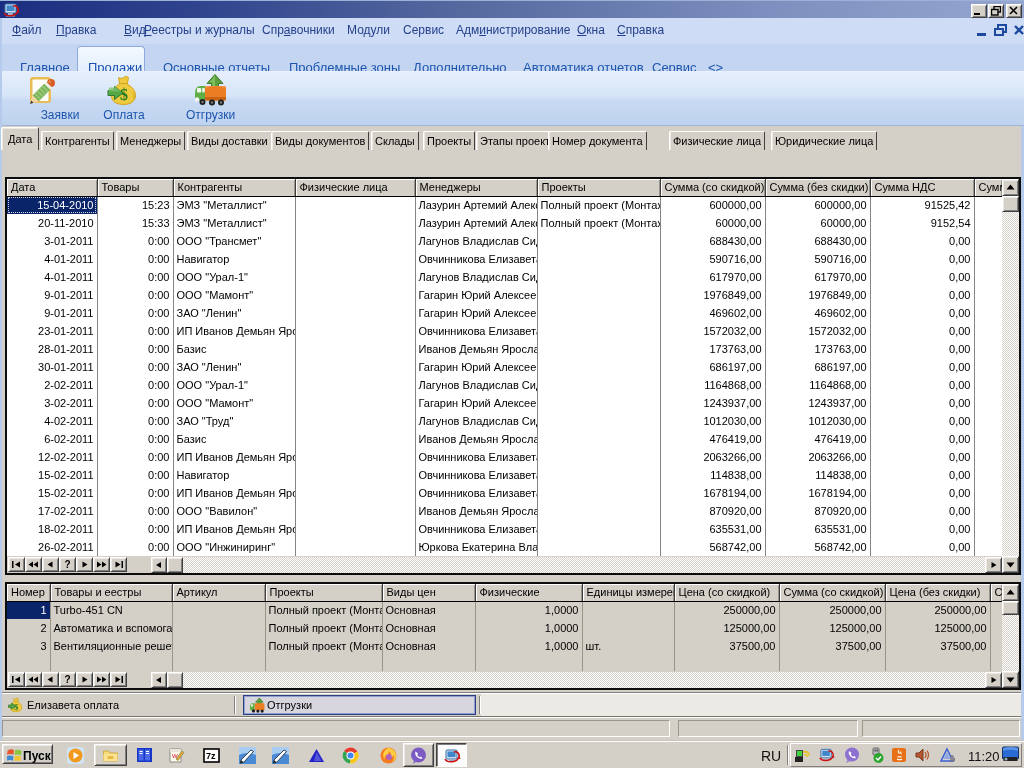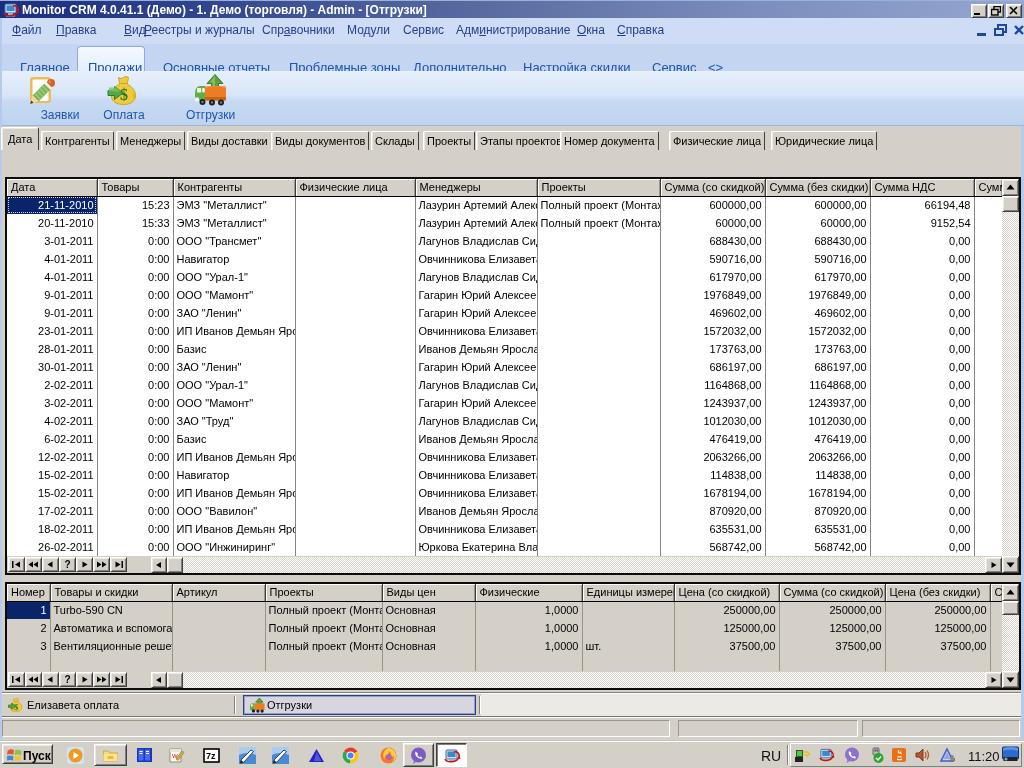"Monitor CRM 4.0.41.1 (Демо) -" span.txt { html: <span>Monitor CRM 4.0.41.1 (Демо) - 1. Демо (торговля) - Admin - [Отгрузки]</span> -> none }
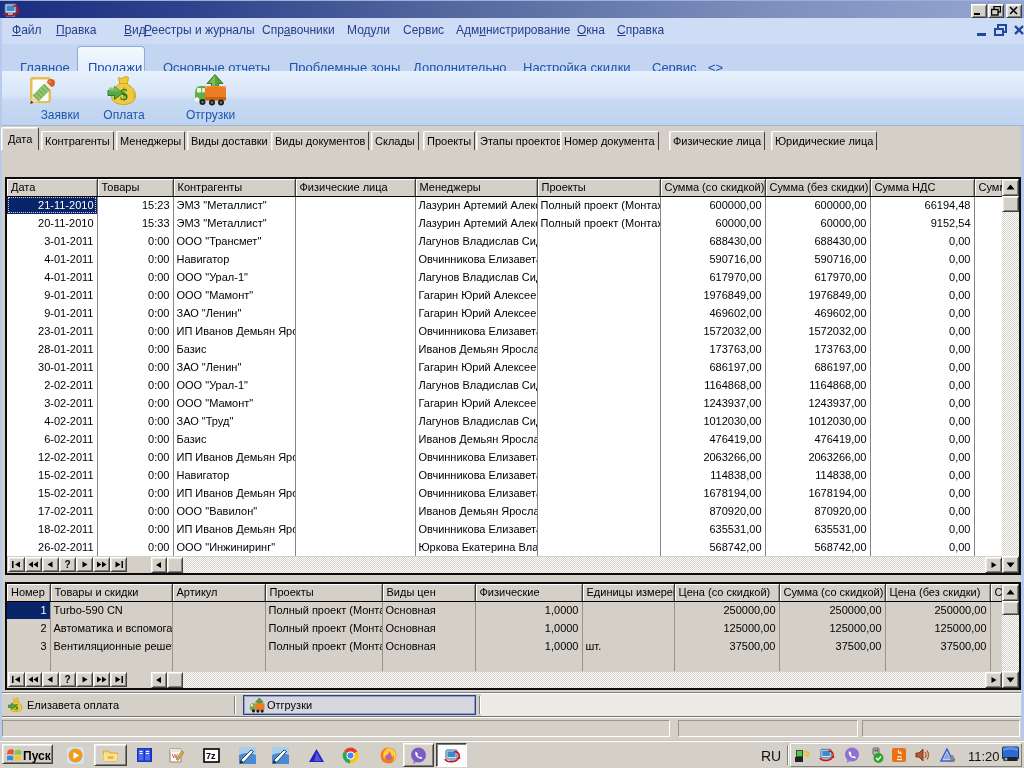"Настройка скидки" span.t1 { text: Настройка скидки -> Автоматика отчетов }
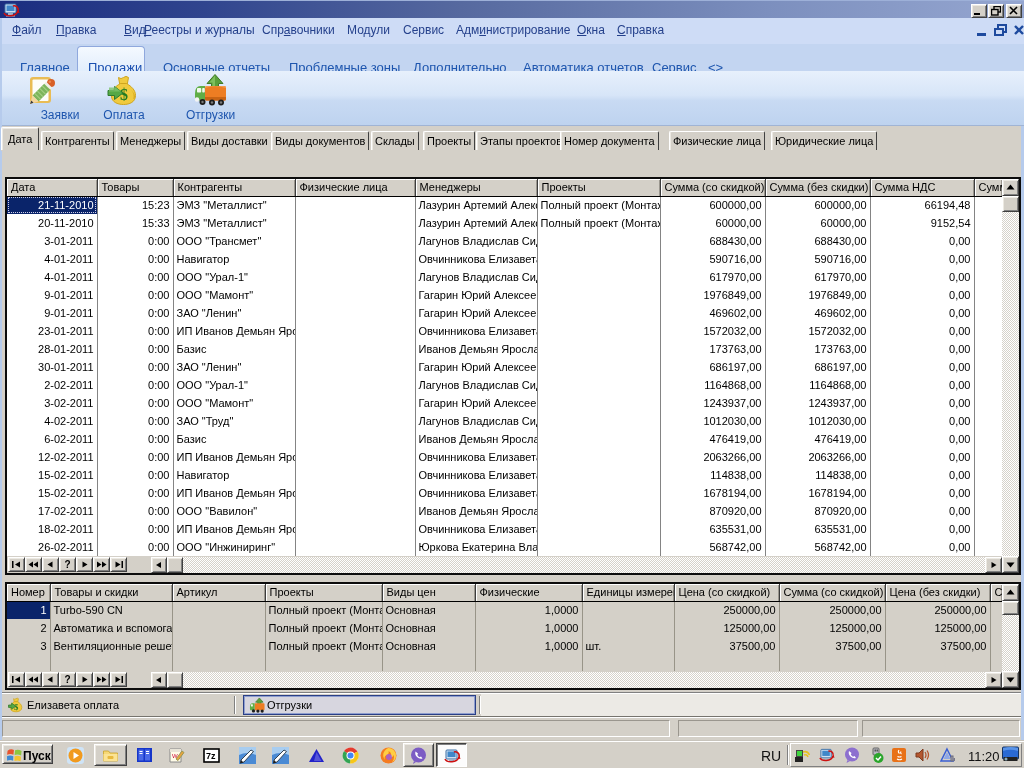"Номер документа" div.a { left: 560px -> 548px }
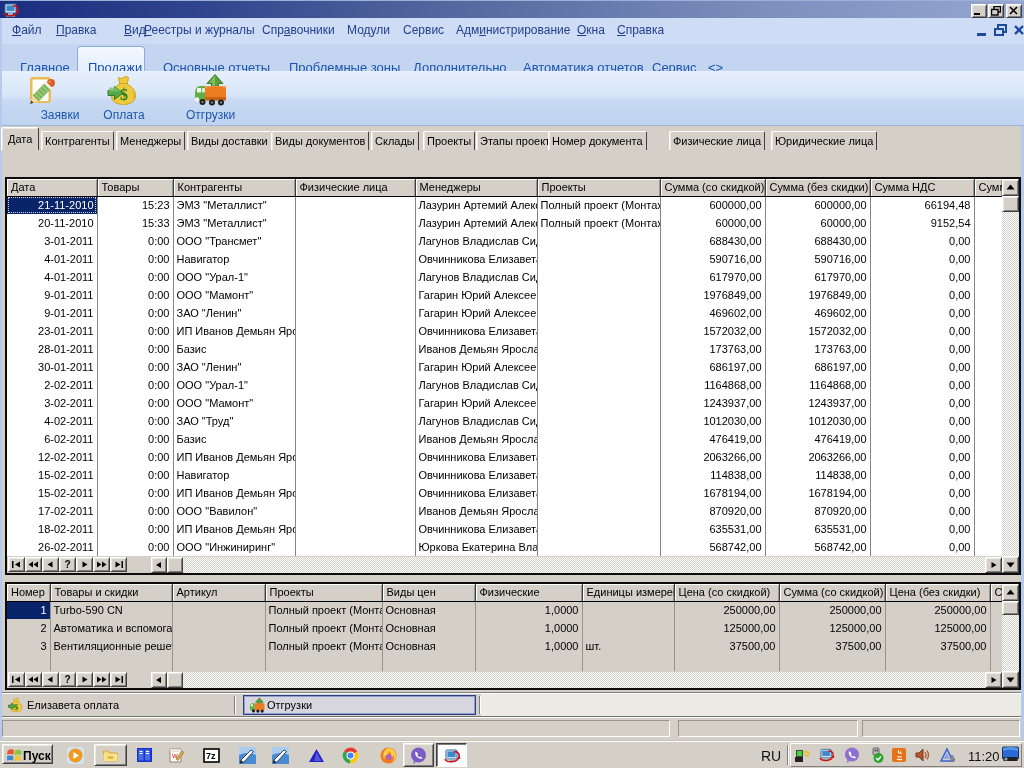"21-11-2010" td.d { text: 21-11-2010 -> 15-04-2010 }
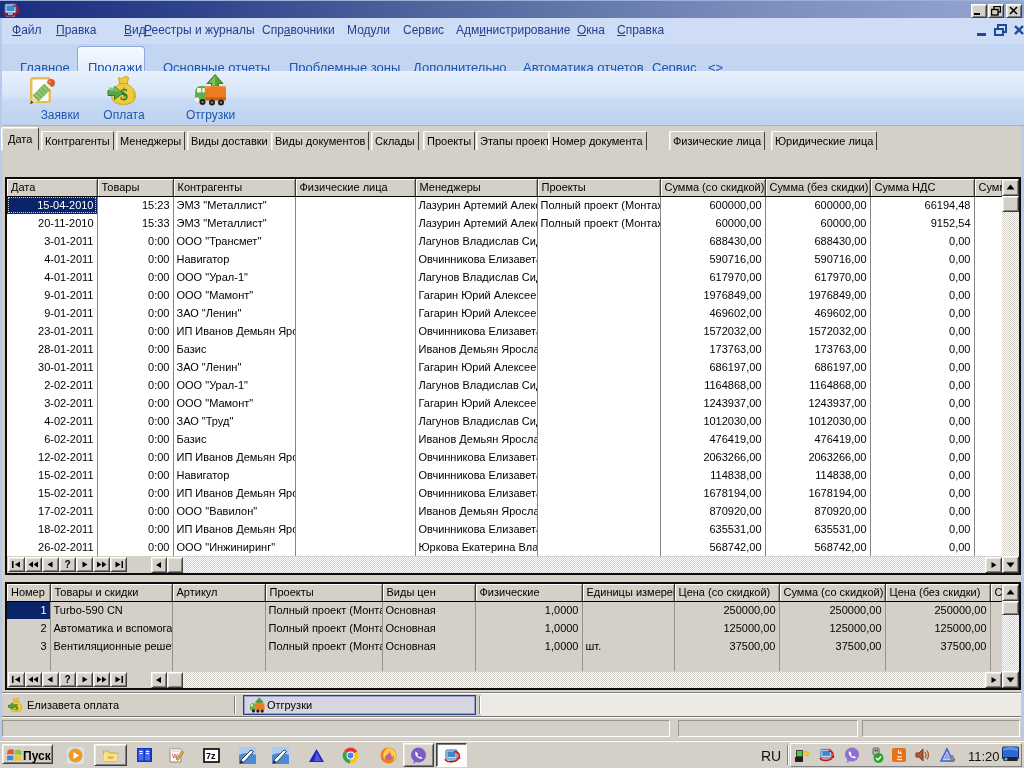"66194,48" td.d { text: 66194,48 -> 91525,42 }
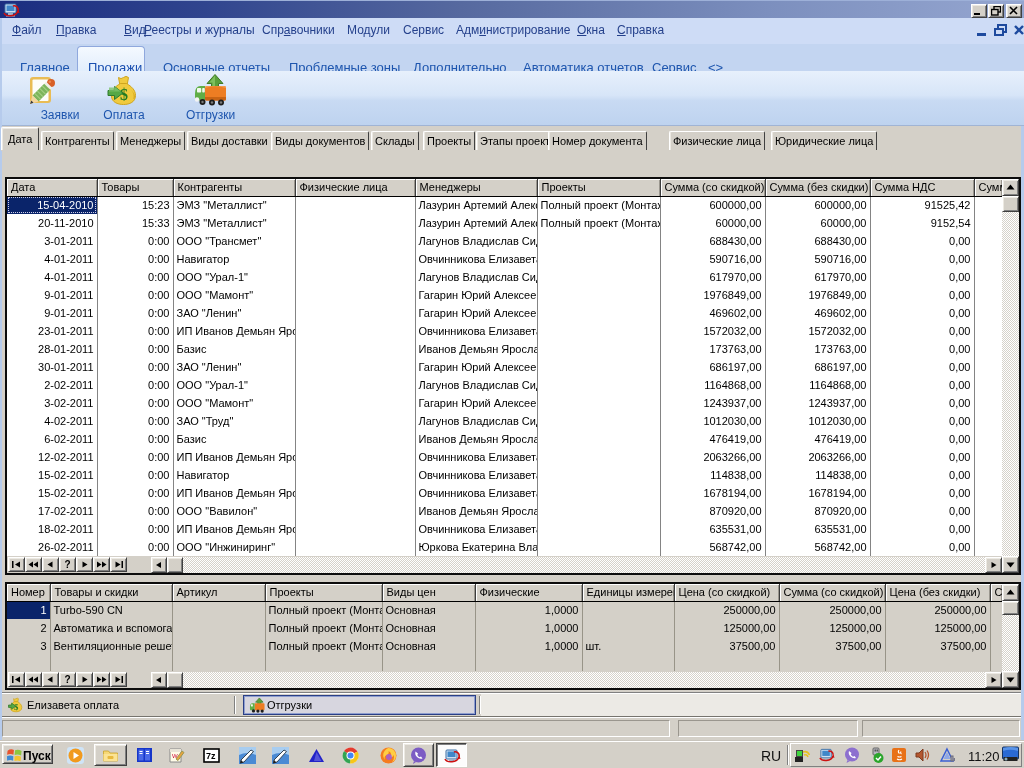"Товары и скидки" th { text: скидки -> еестры }
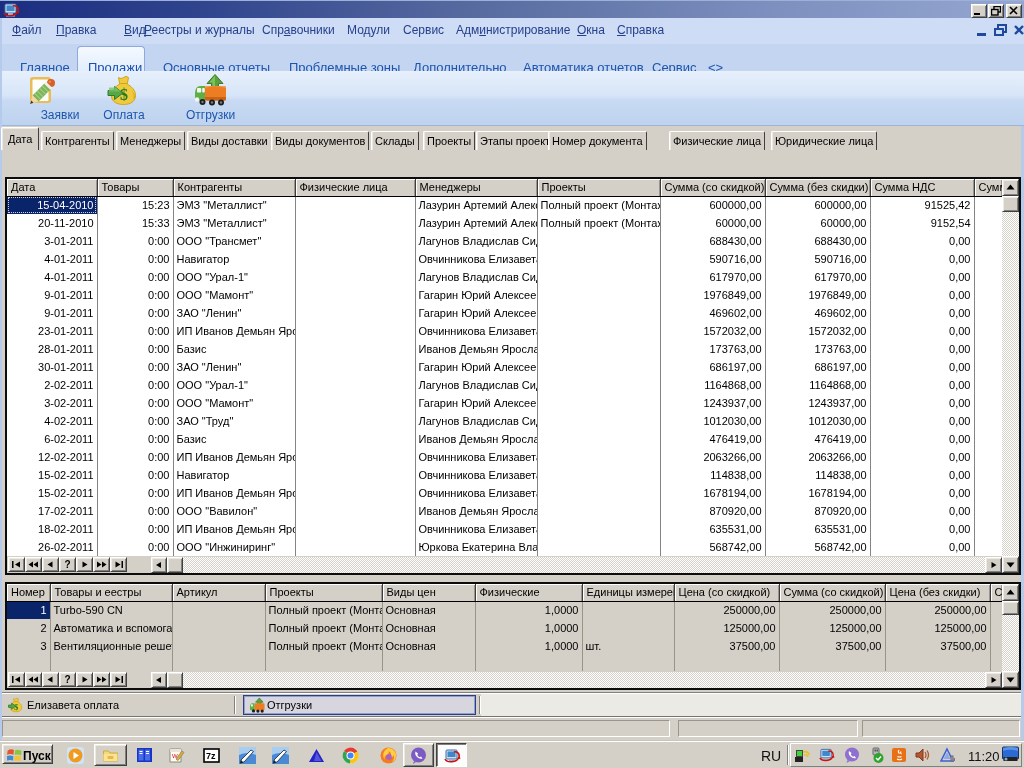"Turbo-590 CN" td { text: Turbo-590 -> Turbo-451 }
